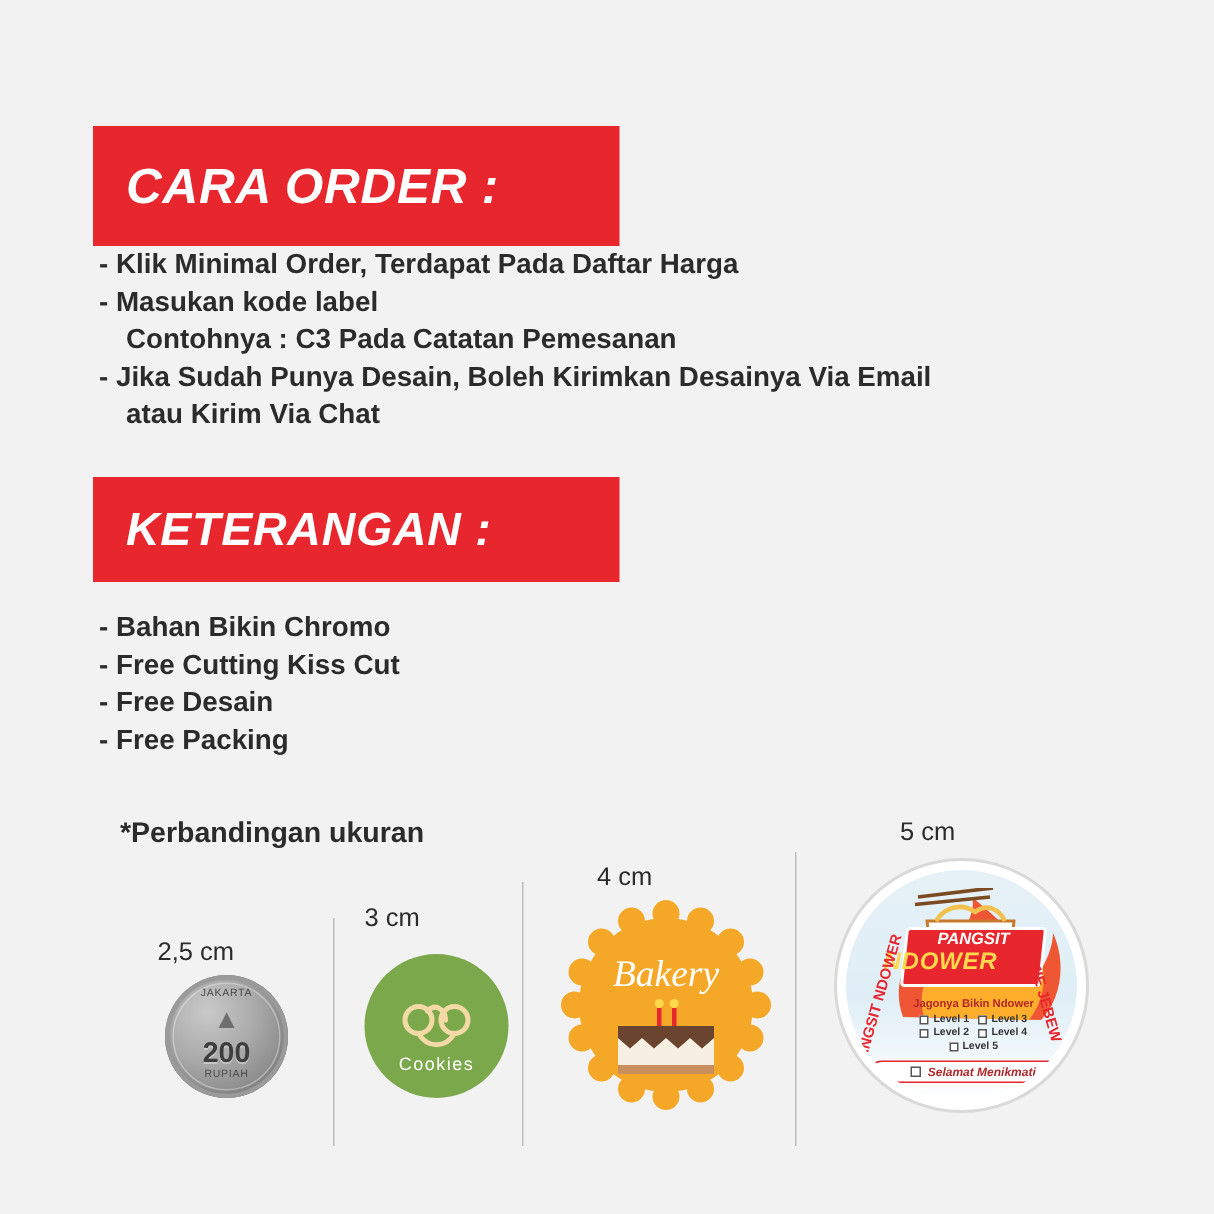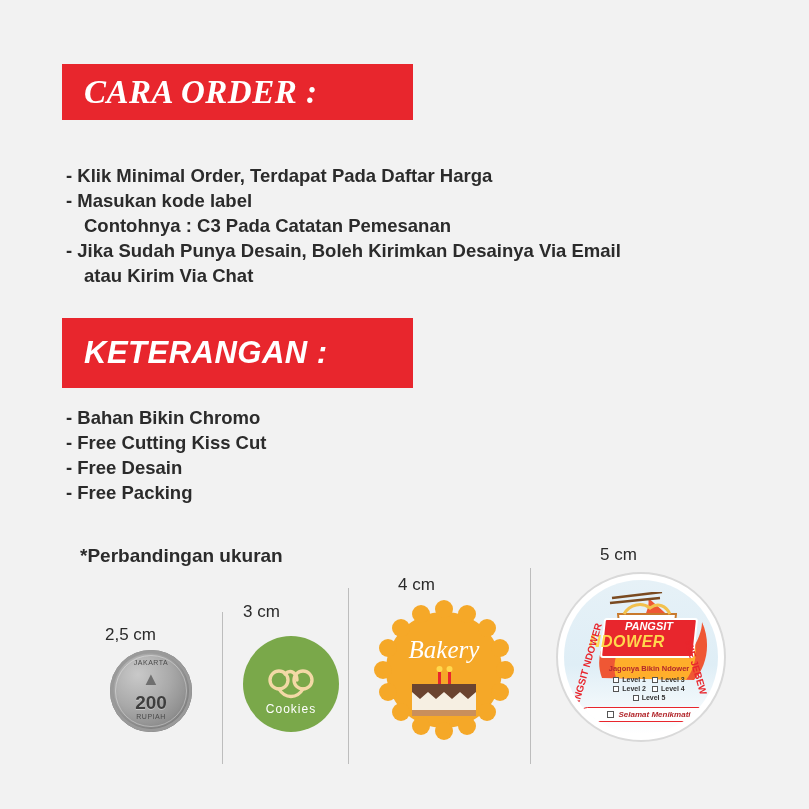"CARA ORDER :" #banner-order { font-family: Liberation Serif, serif -> none; height: 56px -> 80px; top: 64px -> 84px }
